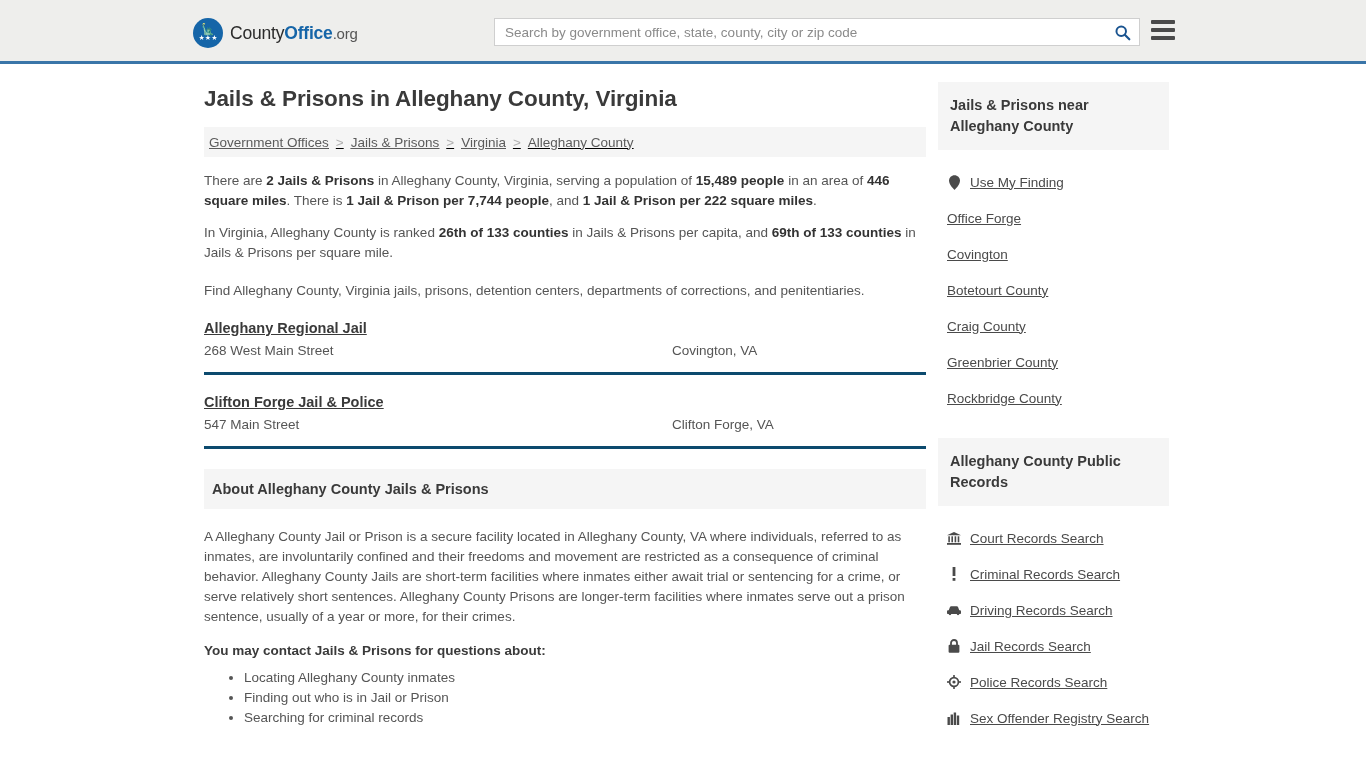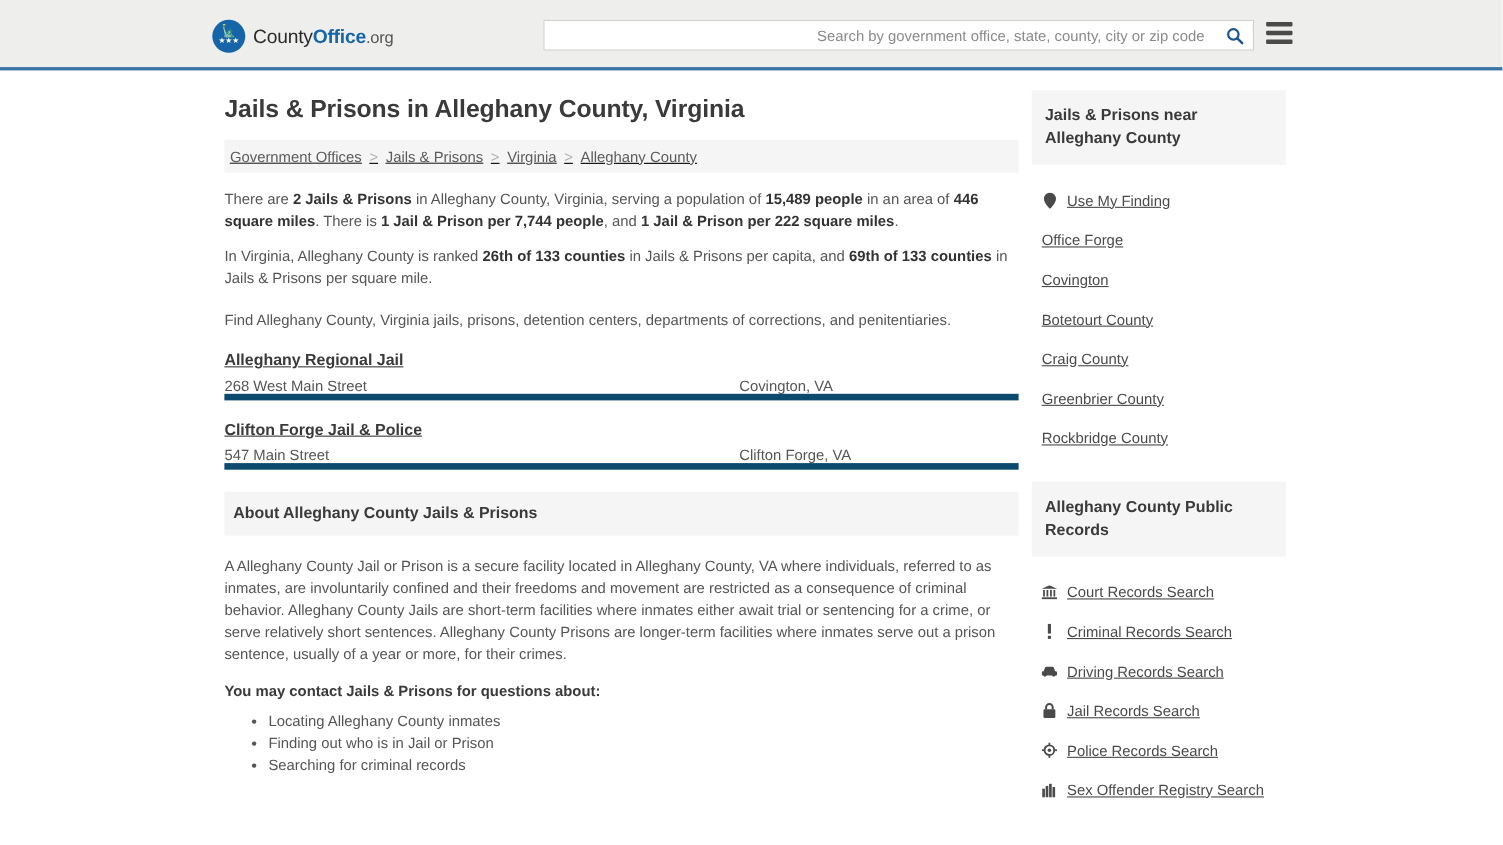"Search by government office, state," .search-input { text-align: right -> none }
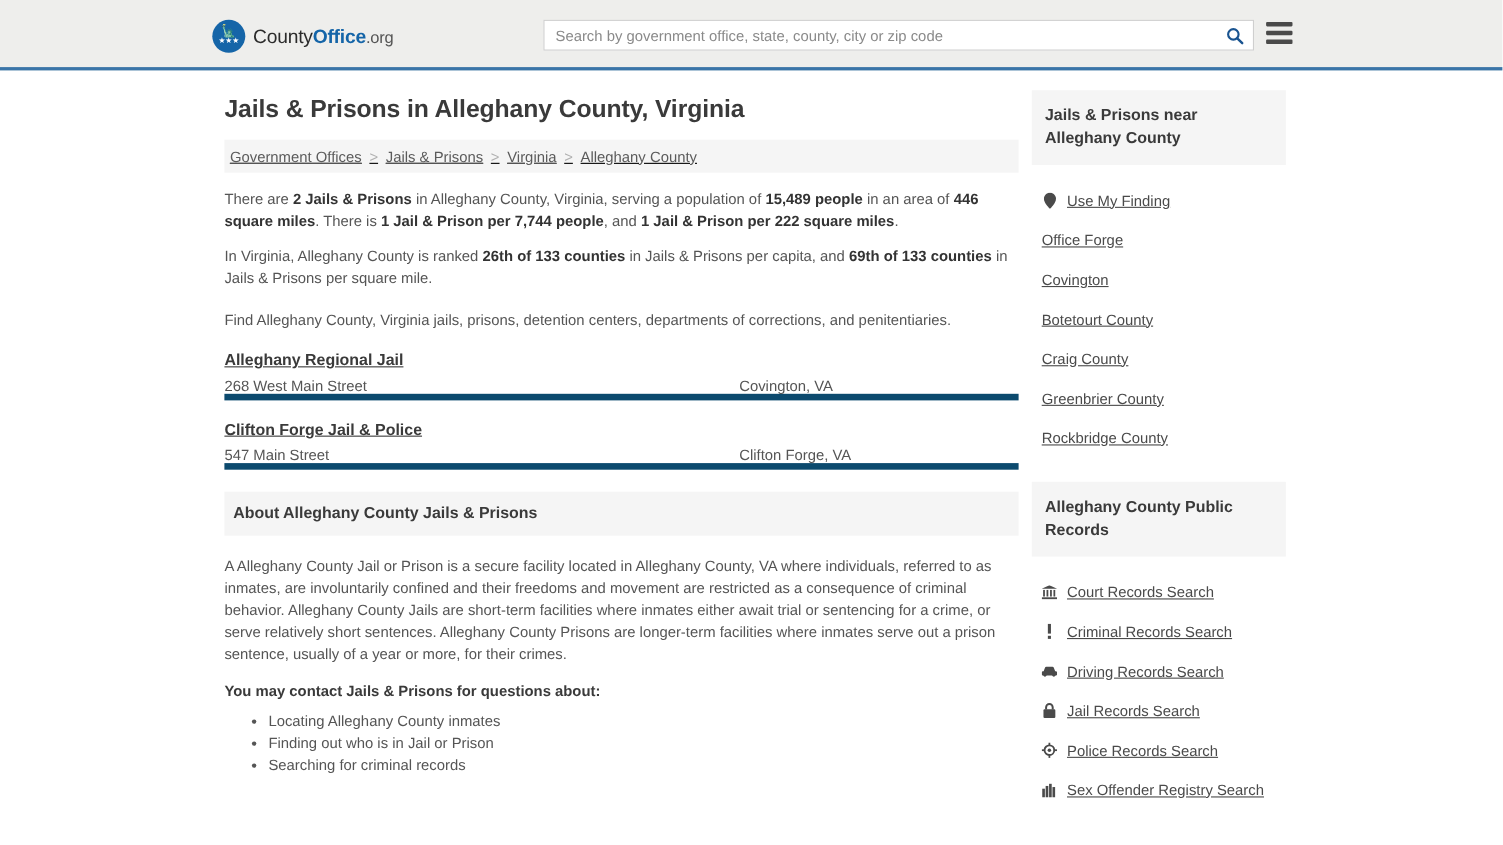"Alleghany Regional Jail" .listing { border-bottom: 6px solid #0c4a6e -> 3px solid #0c4a6e; padding: 18px 0 0 0 -> 18px 0 14px 0 }
